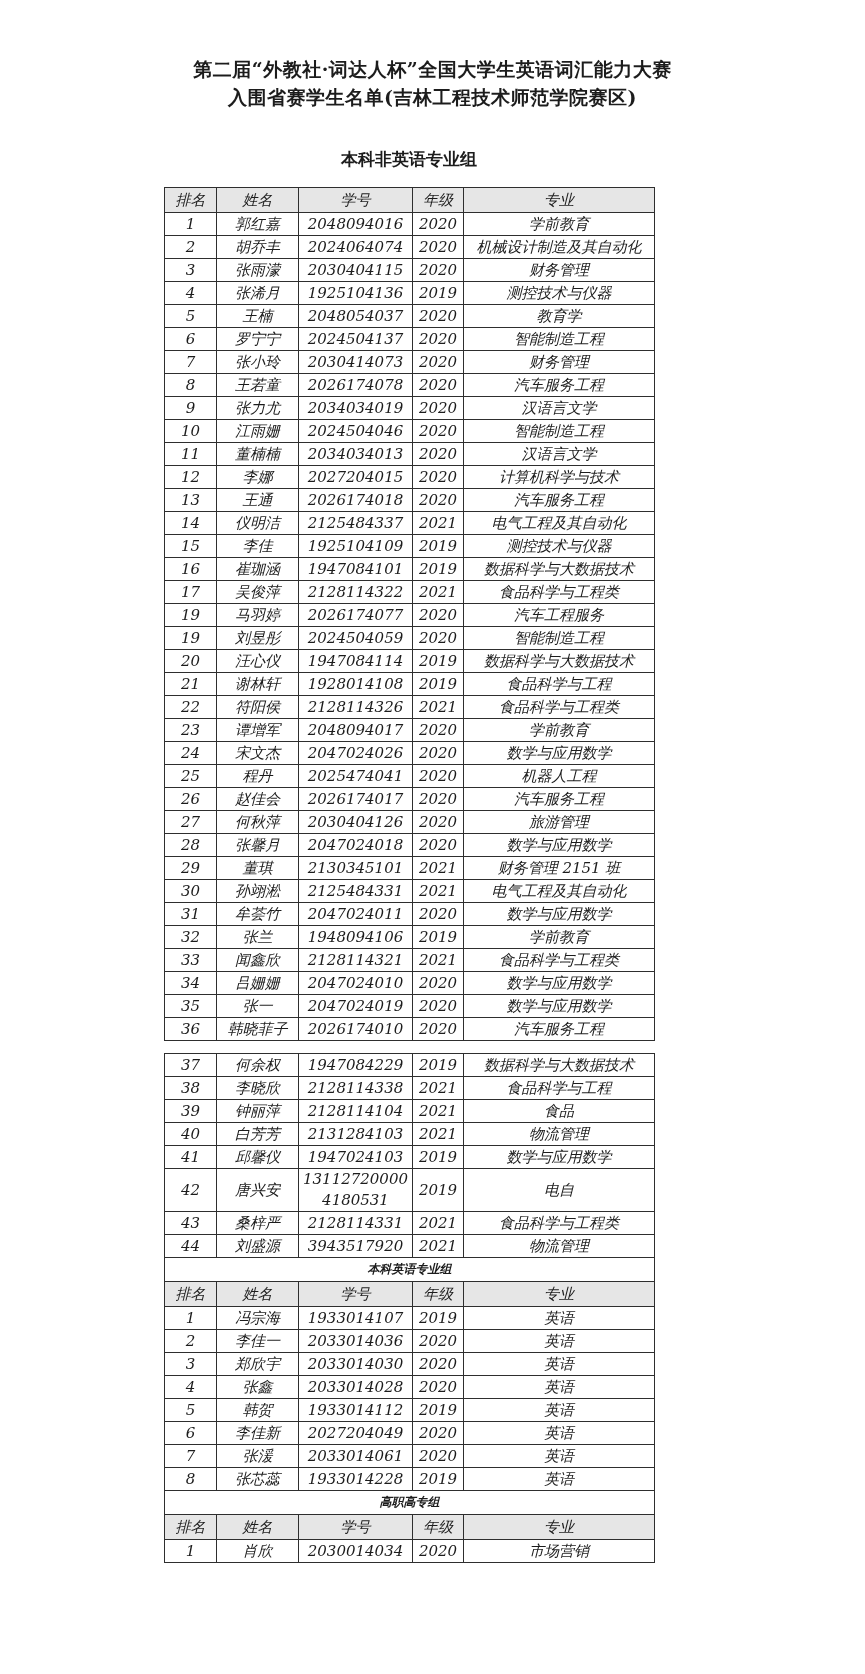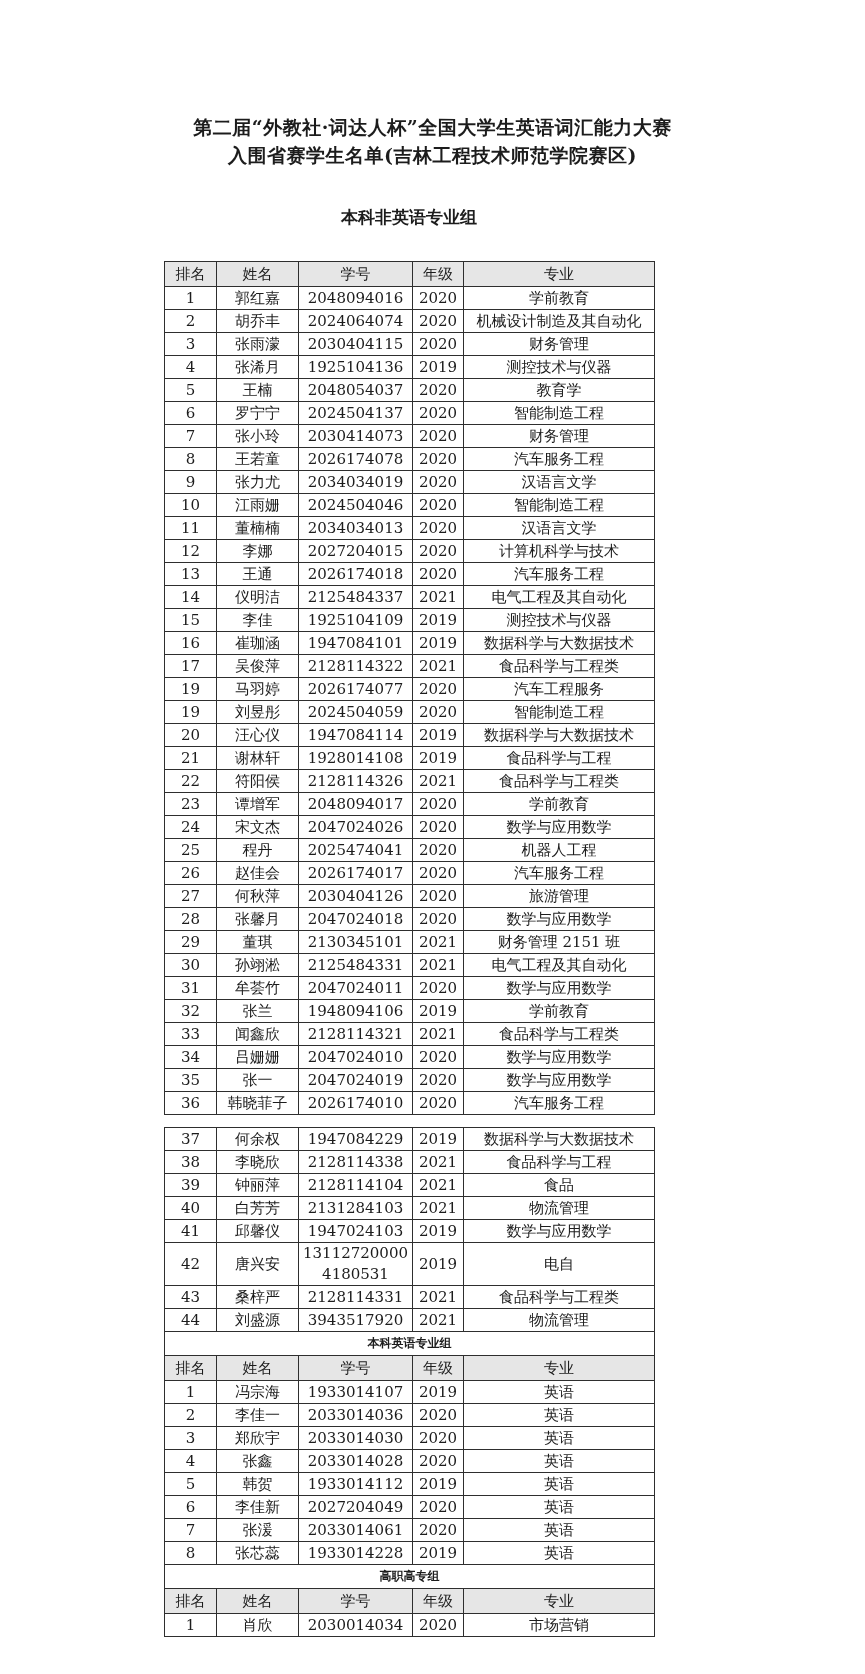"第二届“外教社·词达人杯”全国大学生英语词汇能力大赛" .doc { padding-top: 113px -> 55px }
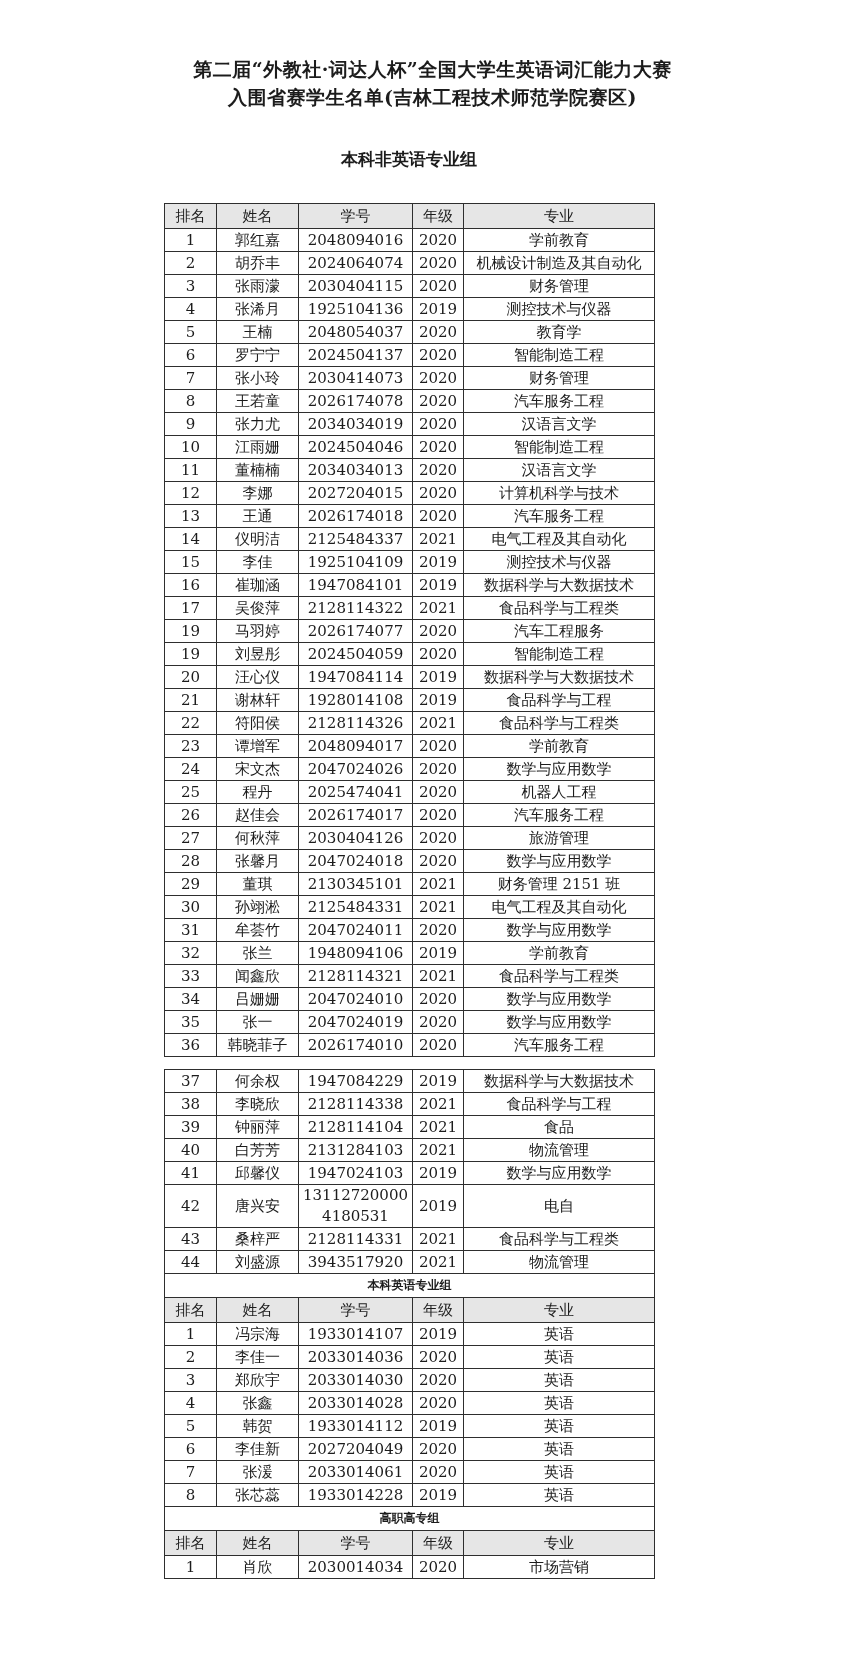"本科非英语专业组" .group-heading { margin-bottom: 32px -> 16px }
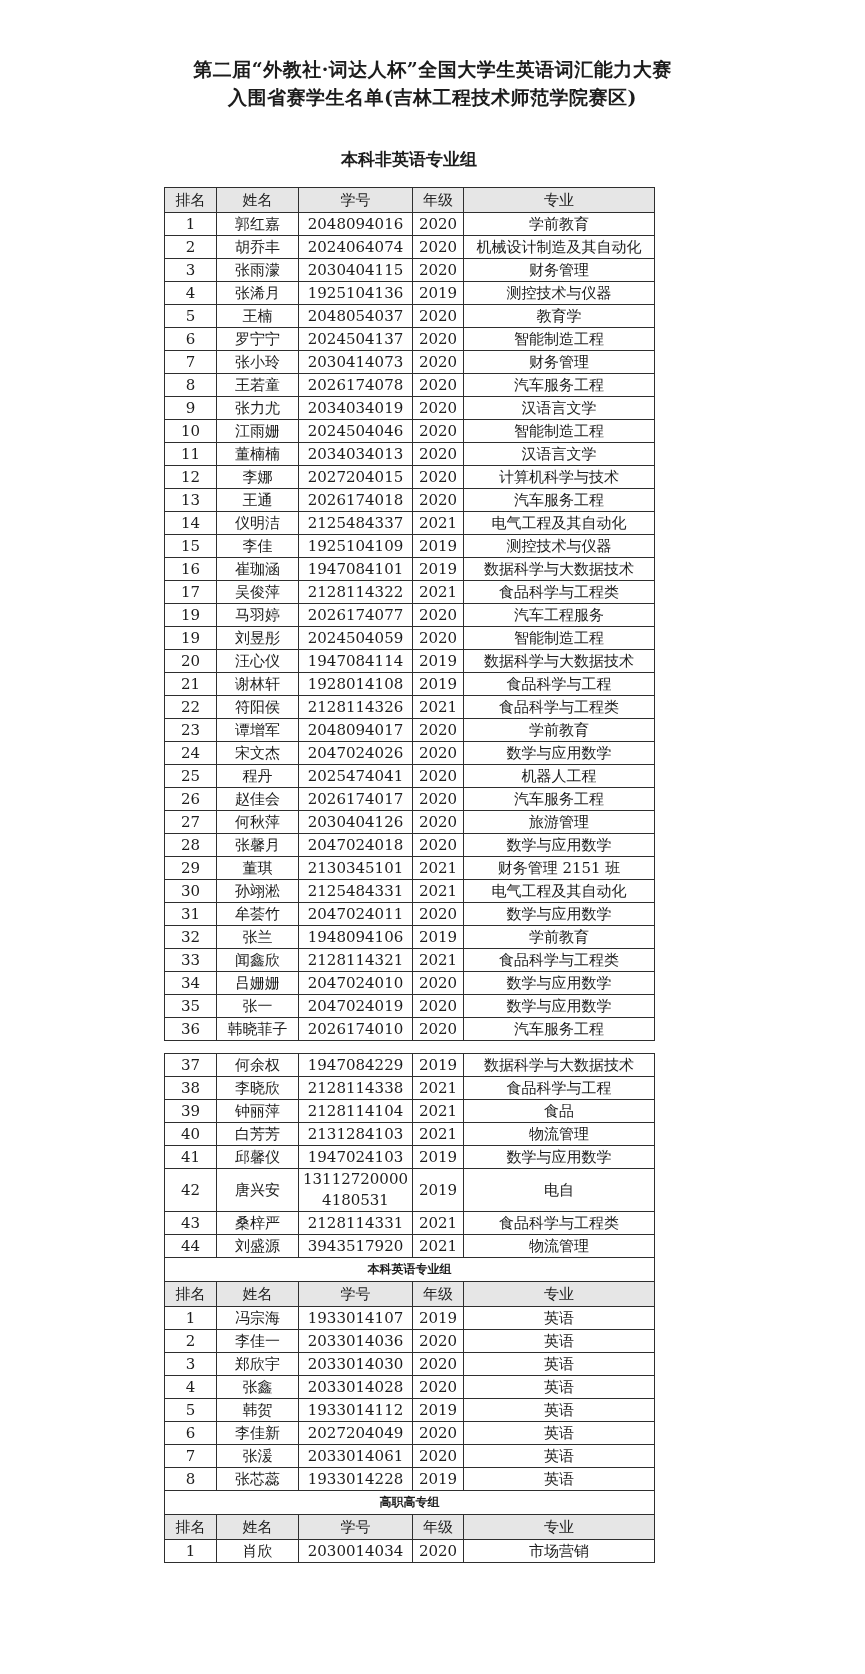"排名" table.roster { font-style: none -> italic }
